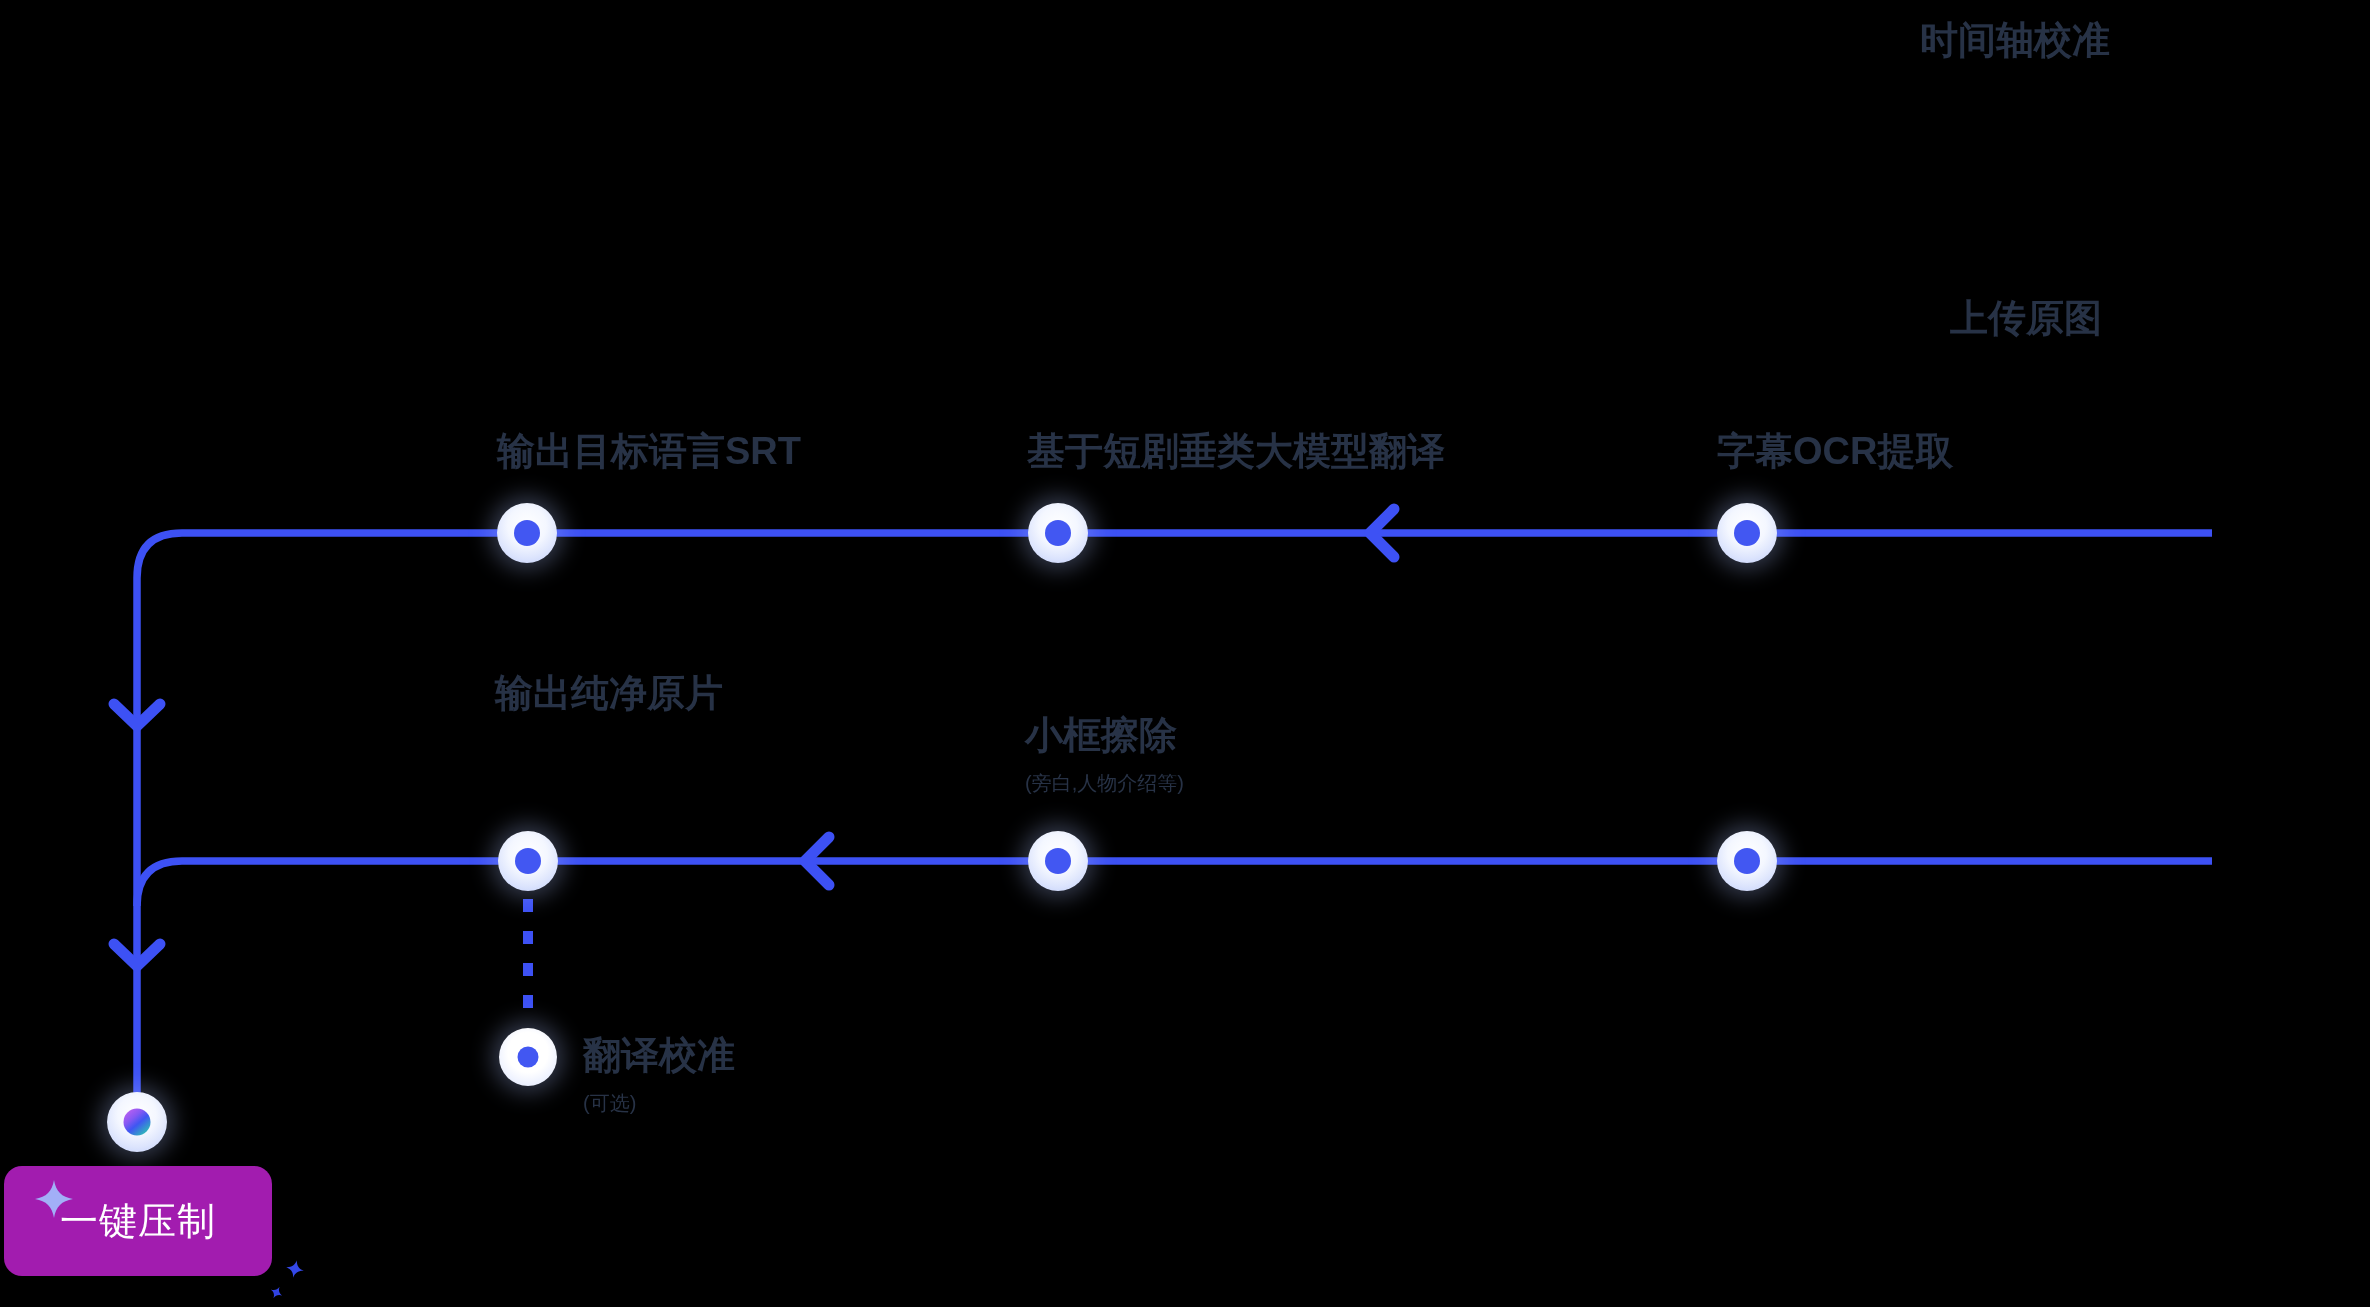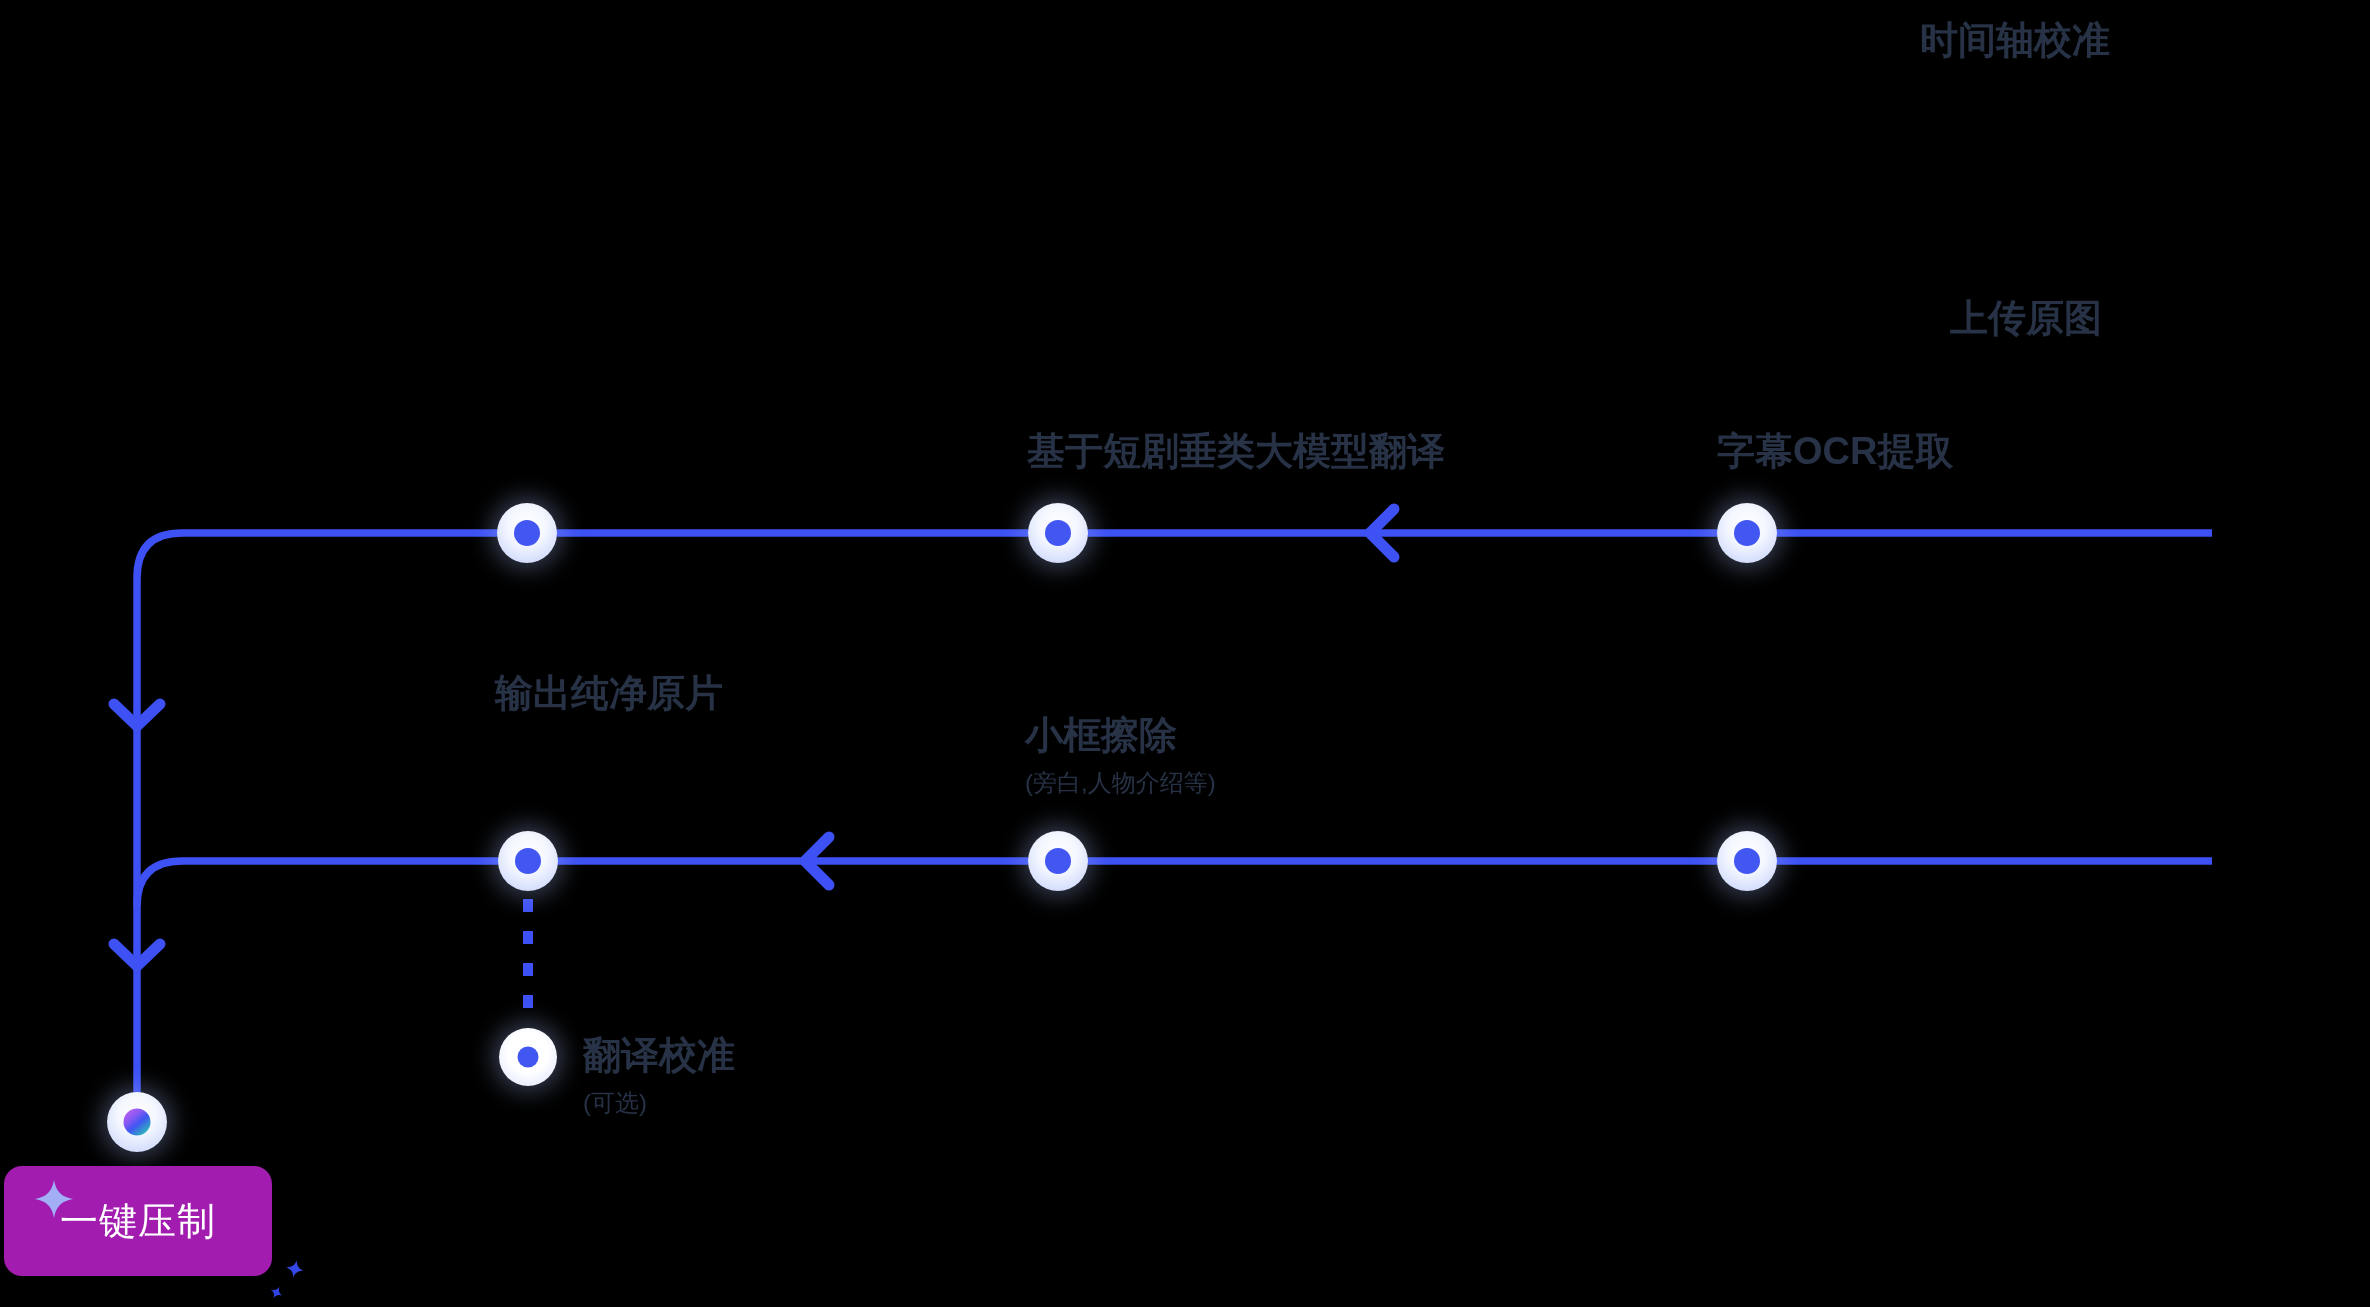"输出目标语言SRT" div.lbl { html: none -> <div><span>输出目标语言SRT</span></div> }
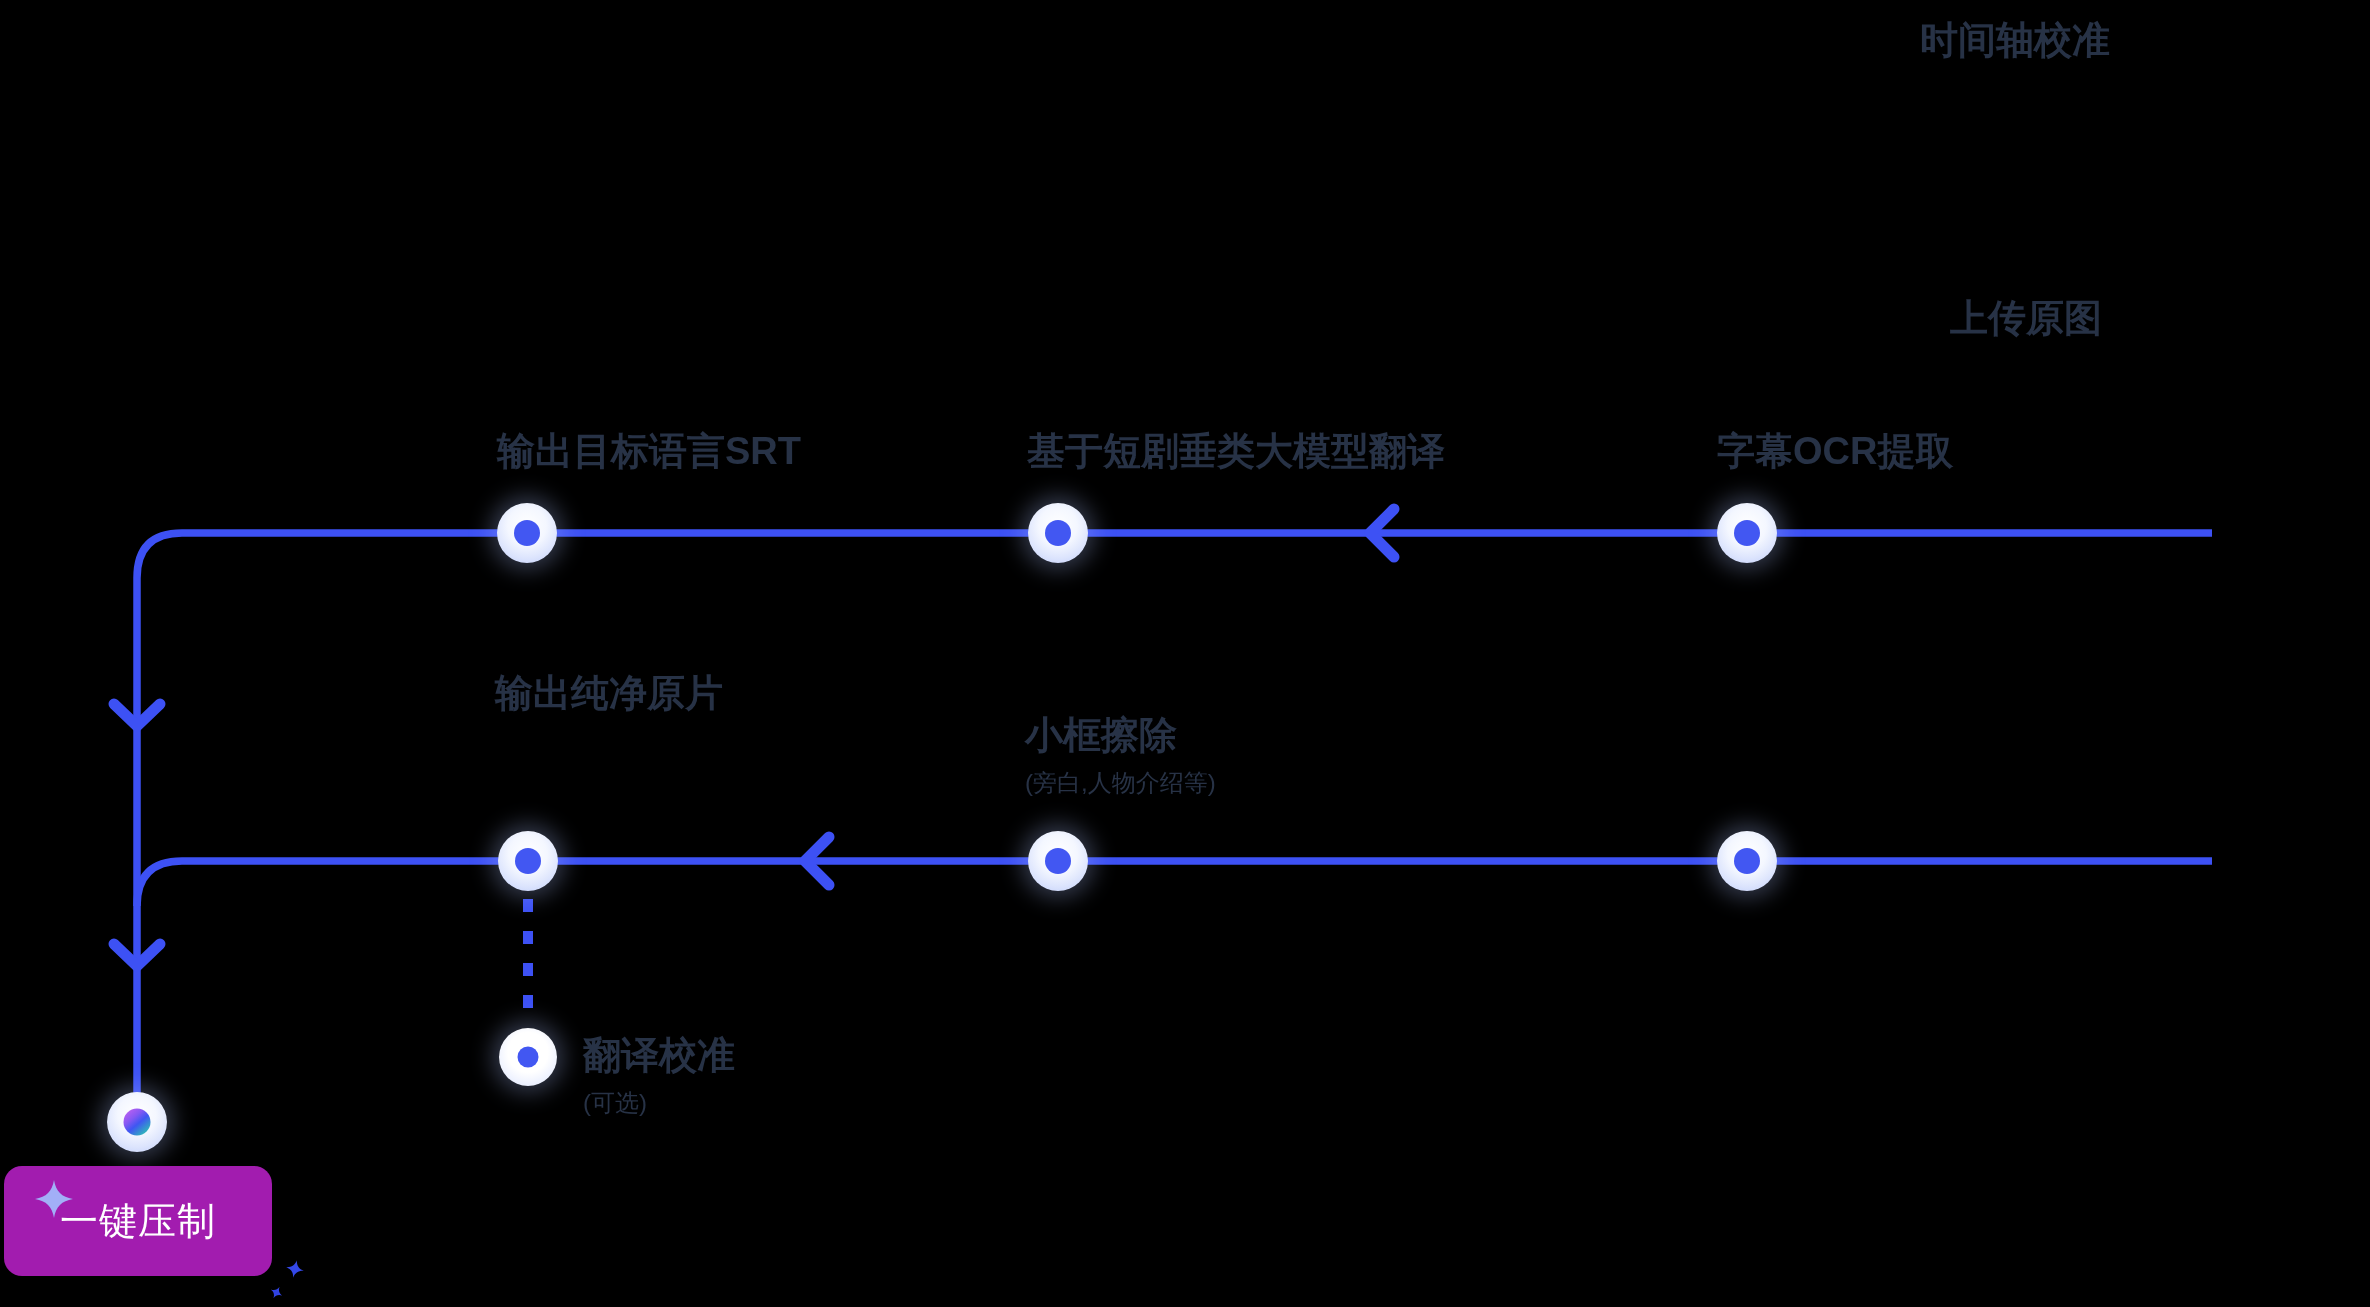"(旁白,人物介绍等)" .lbl .note { font-size: 24px -> 20px }
